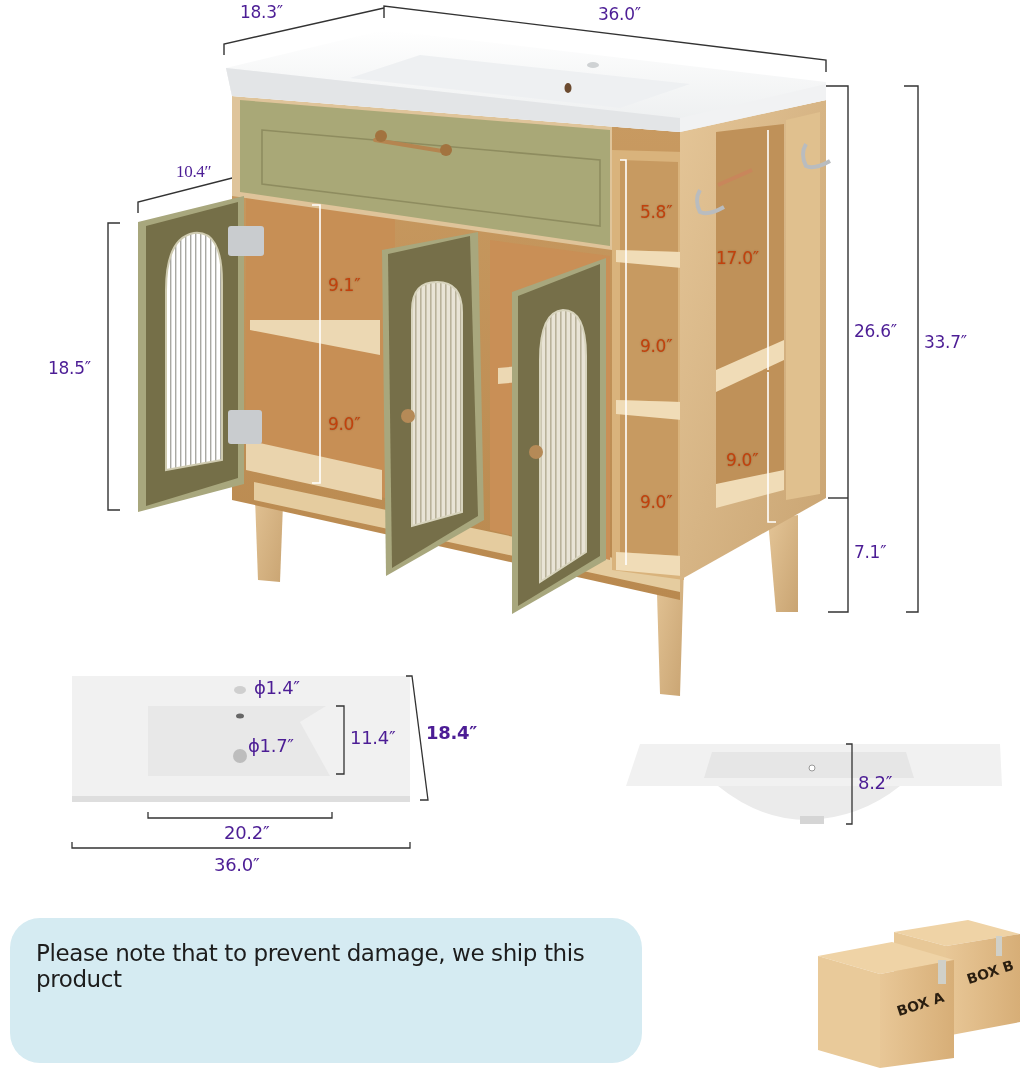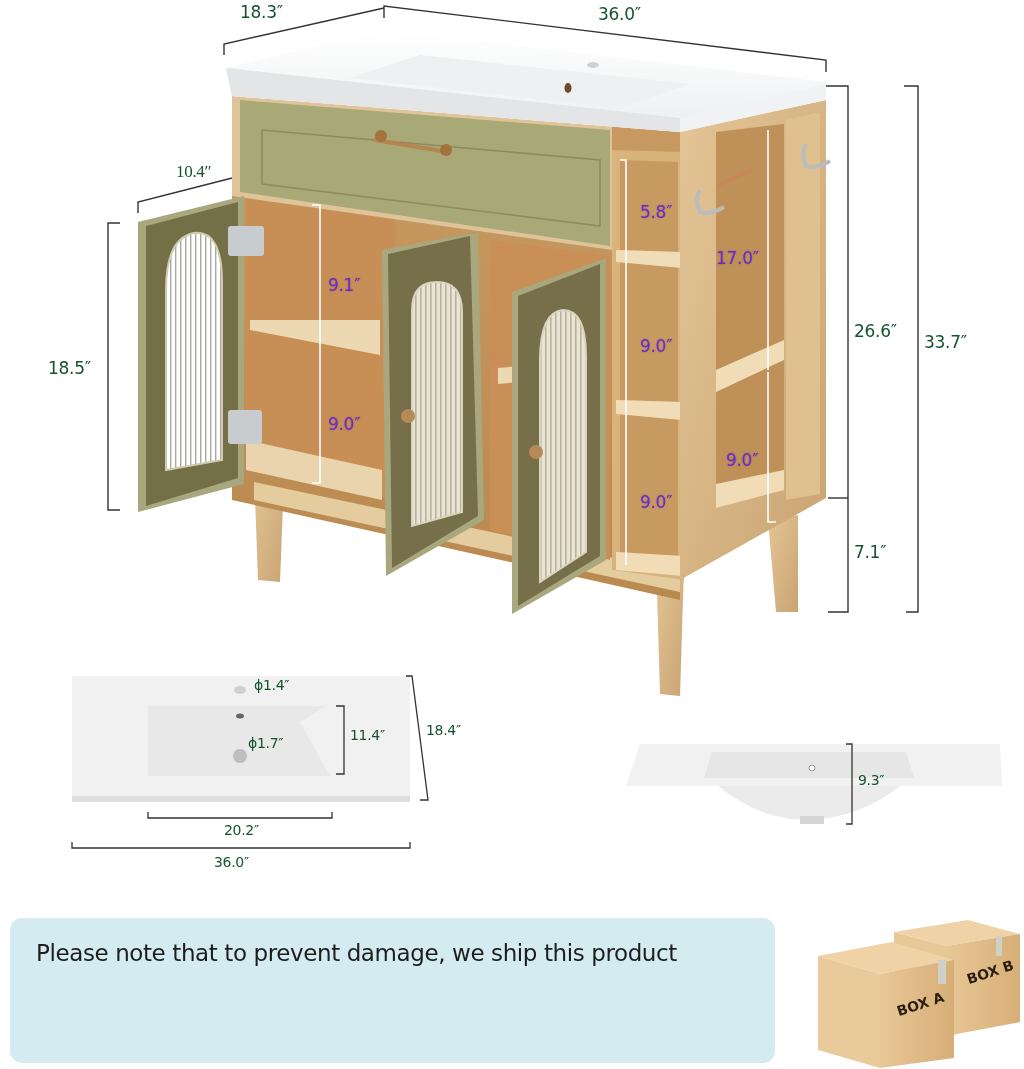"18.3″" .dim { color: #14532d -> #4c1d95 }
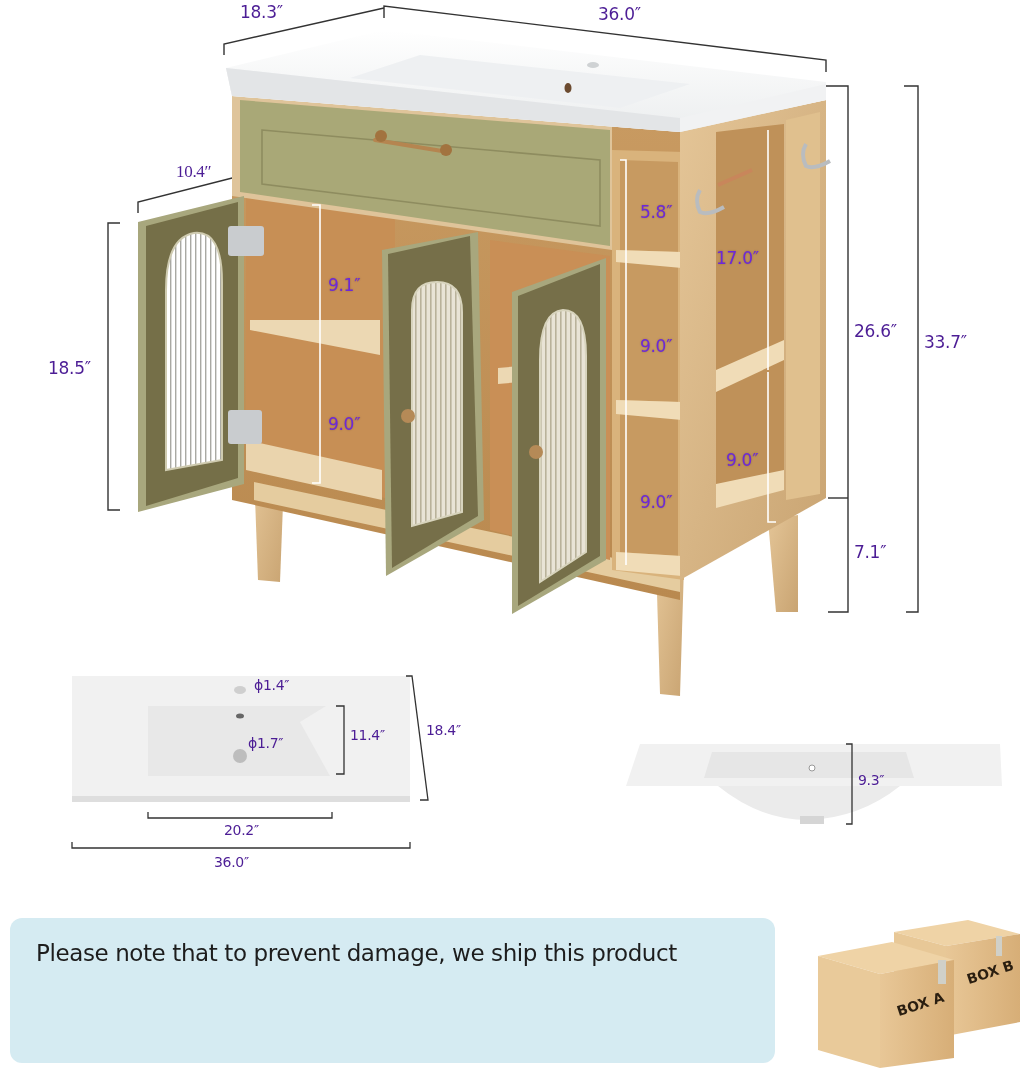"5.8″" .dim.white { color: #6d28d9 -> #c2410c }
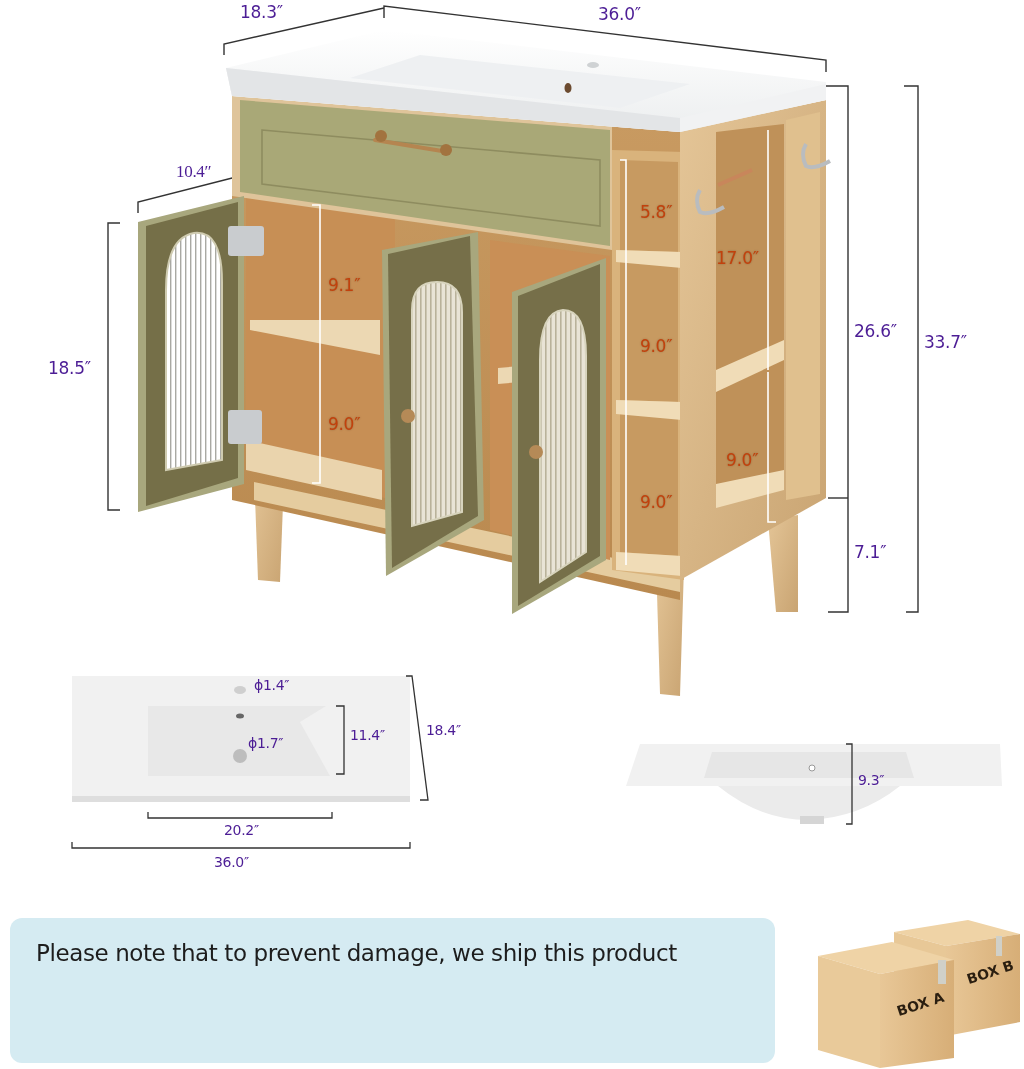"ϕ1.4″" .dim.thin { font-size: 14px -> 18px }
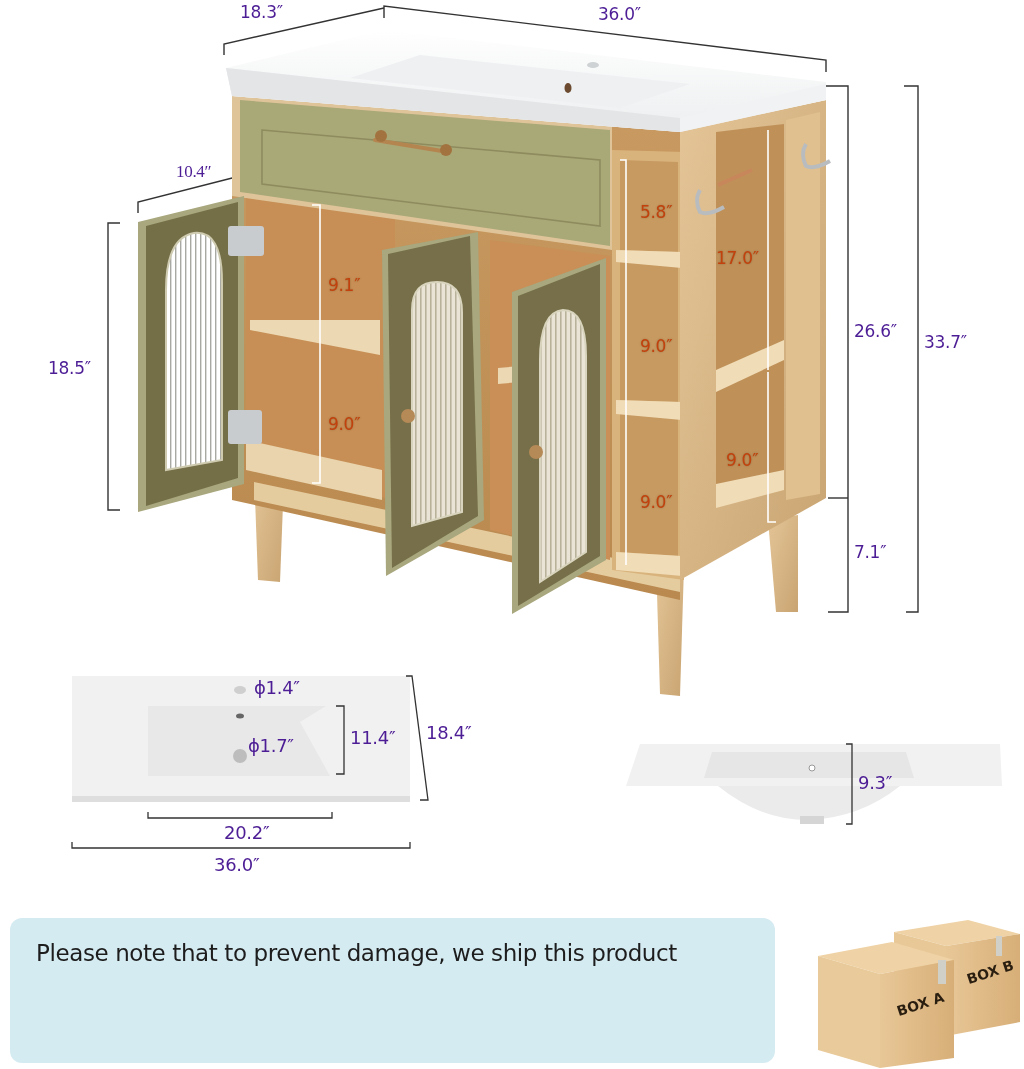"18.4″" span.dim { font-weight: none -> bold }
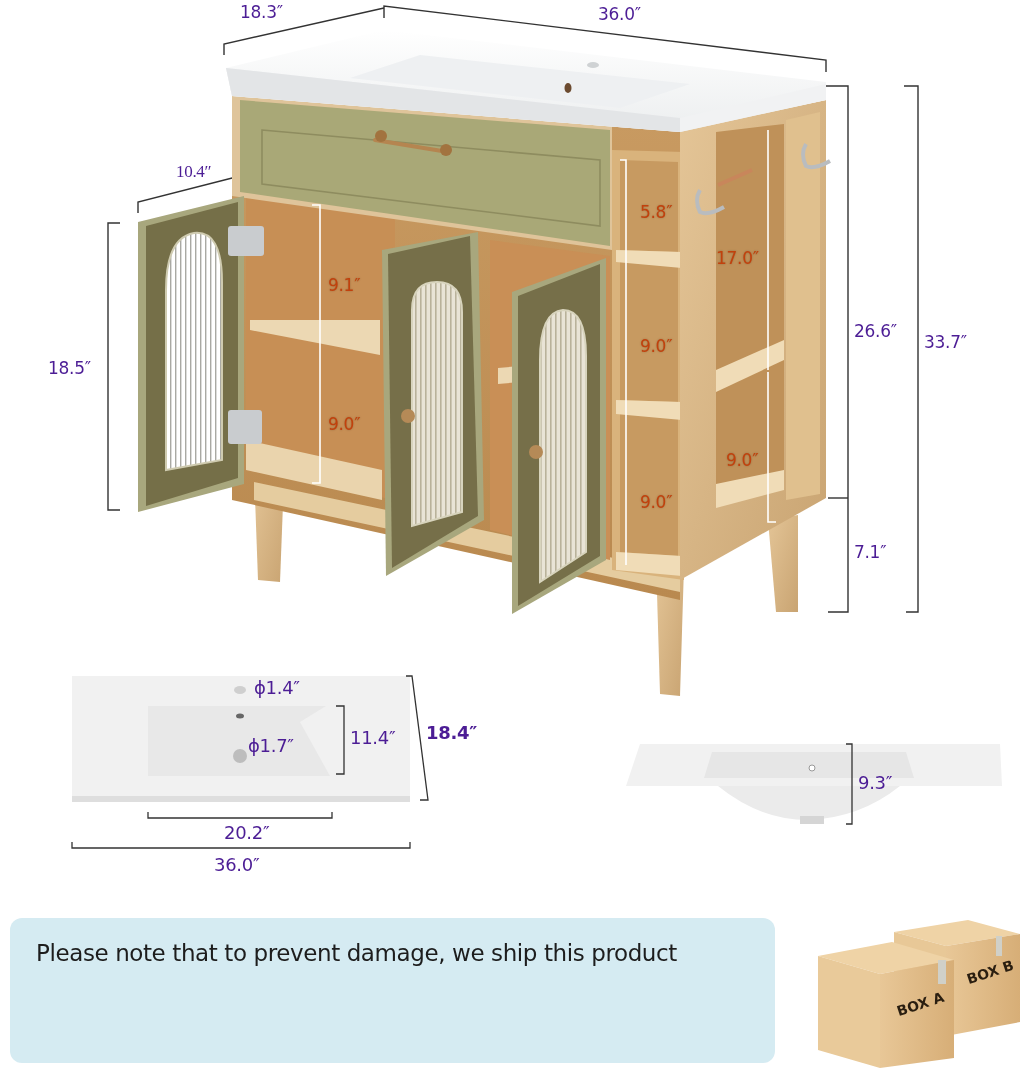"9.3″" span.dim { text: 9.3 -> 8.2 }
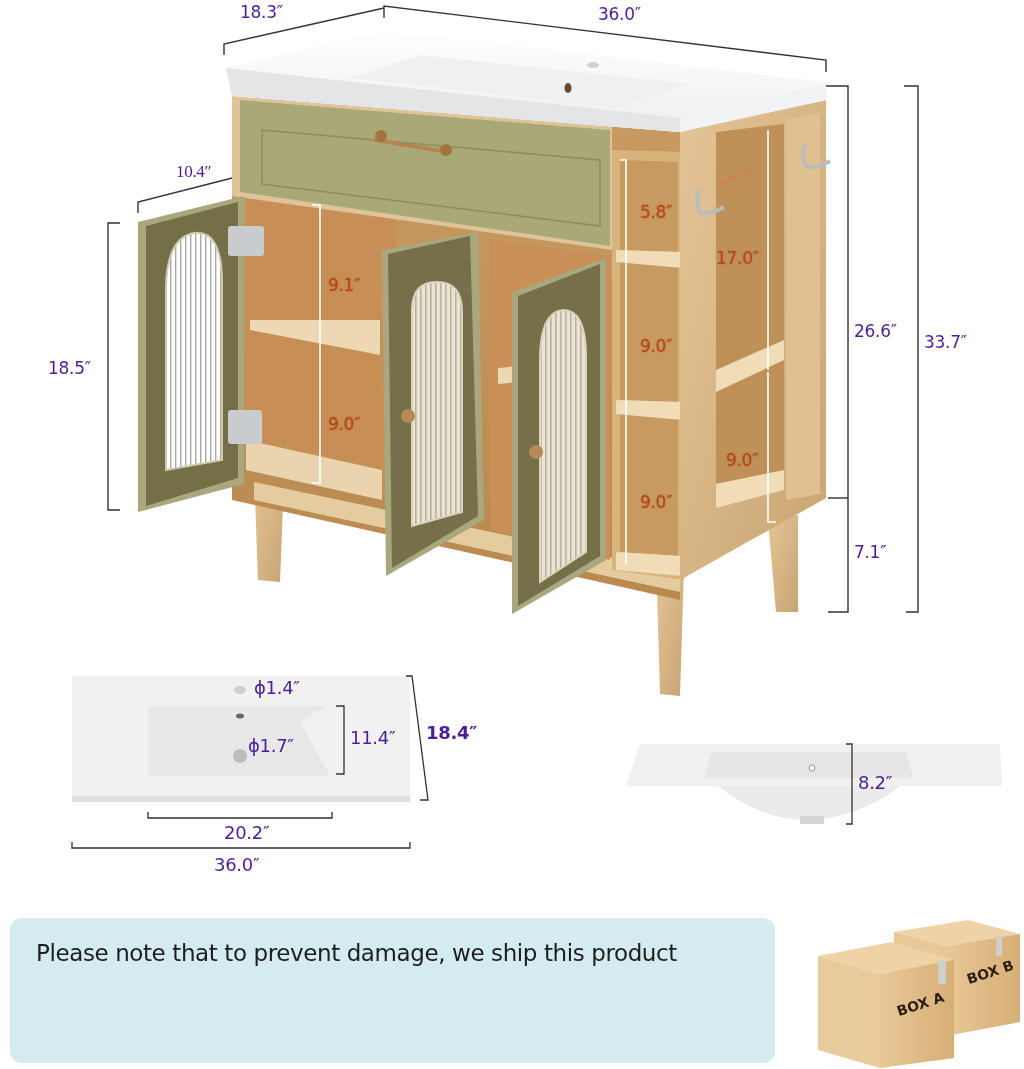"Please note that to prevent" .note { border-radius: 12px -> 30px; width: 765px -> 632px }
